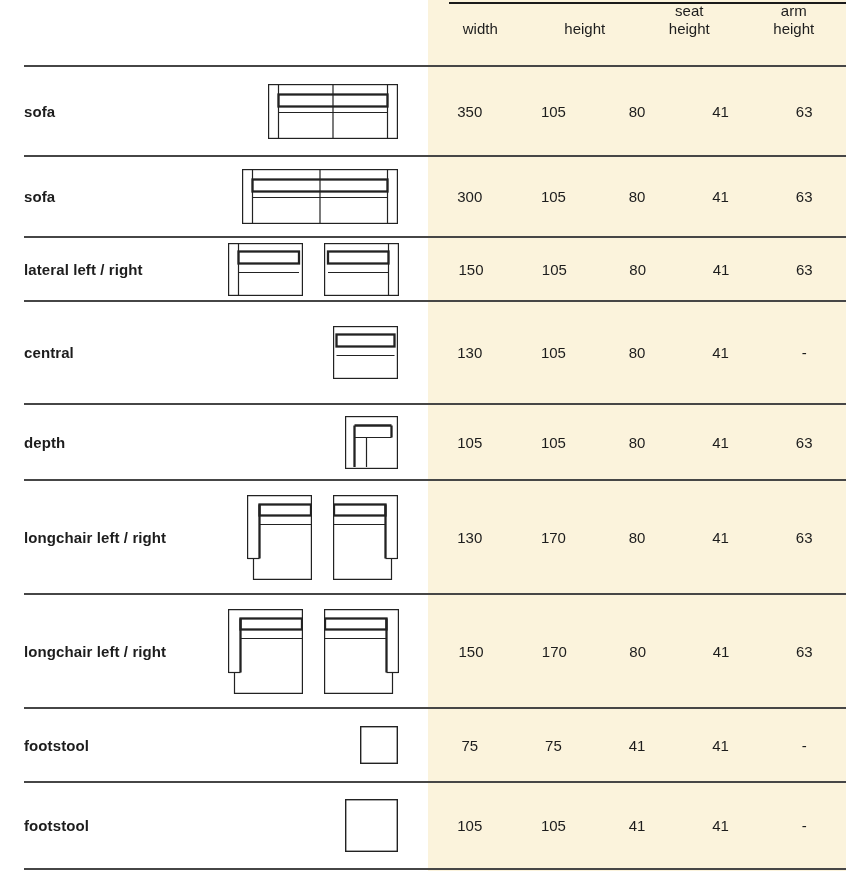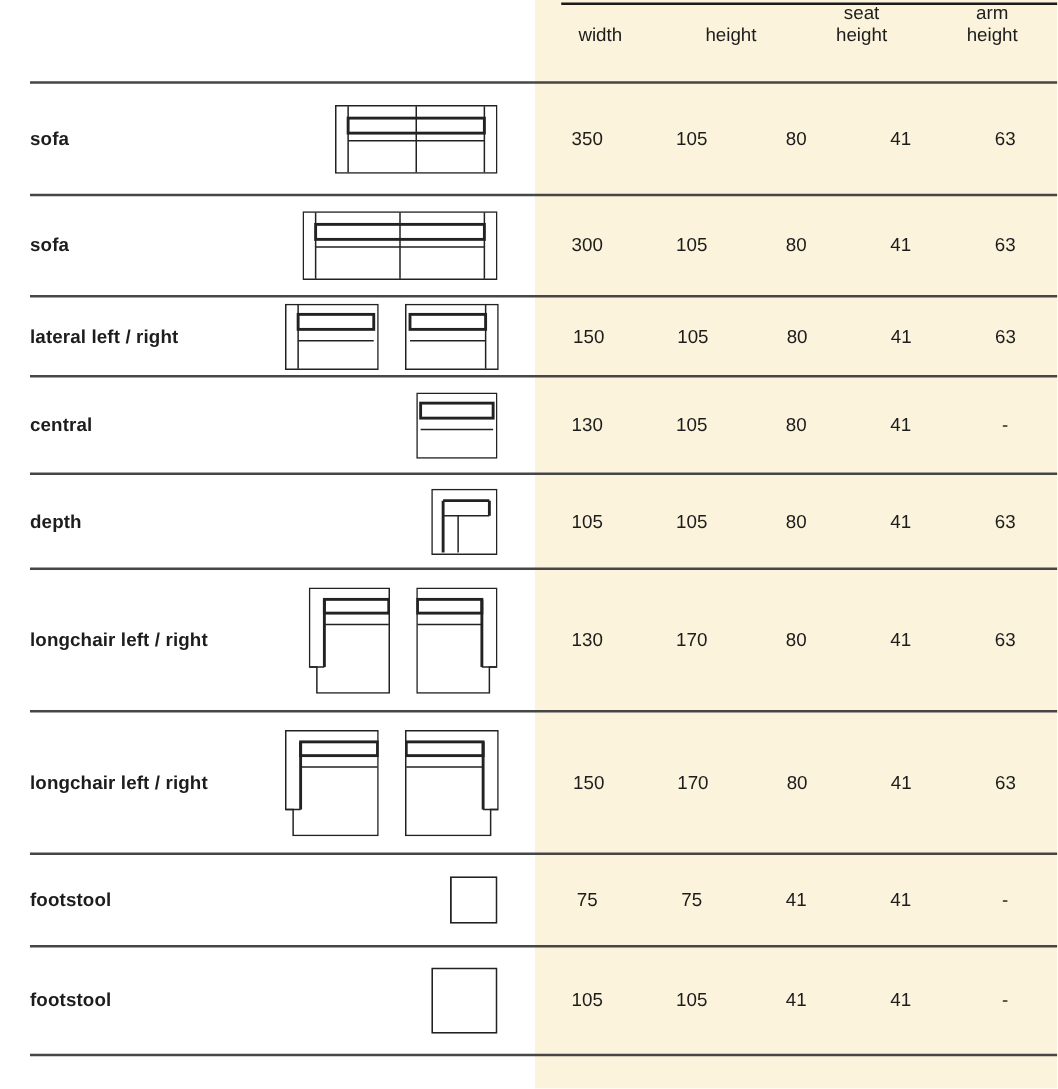"central" div.row { height: 78px -> 103px }
